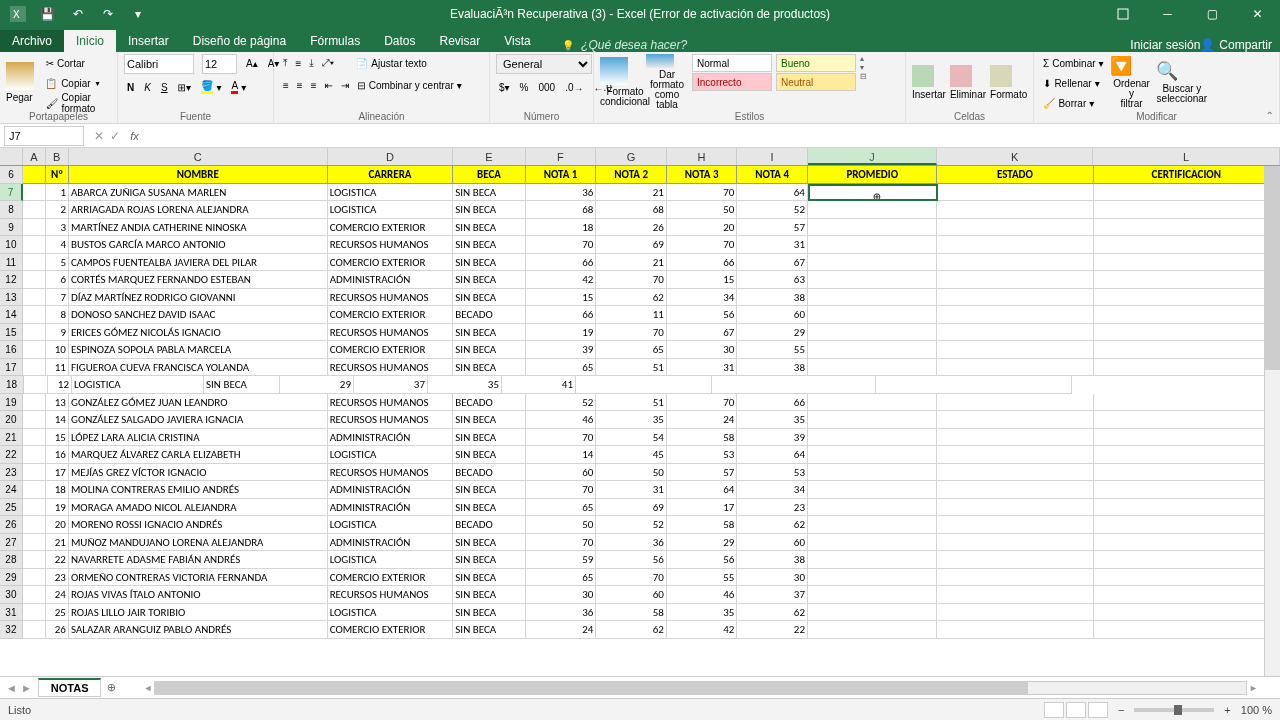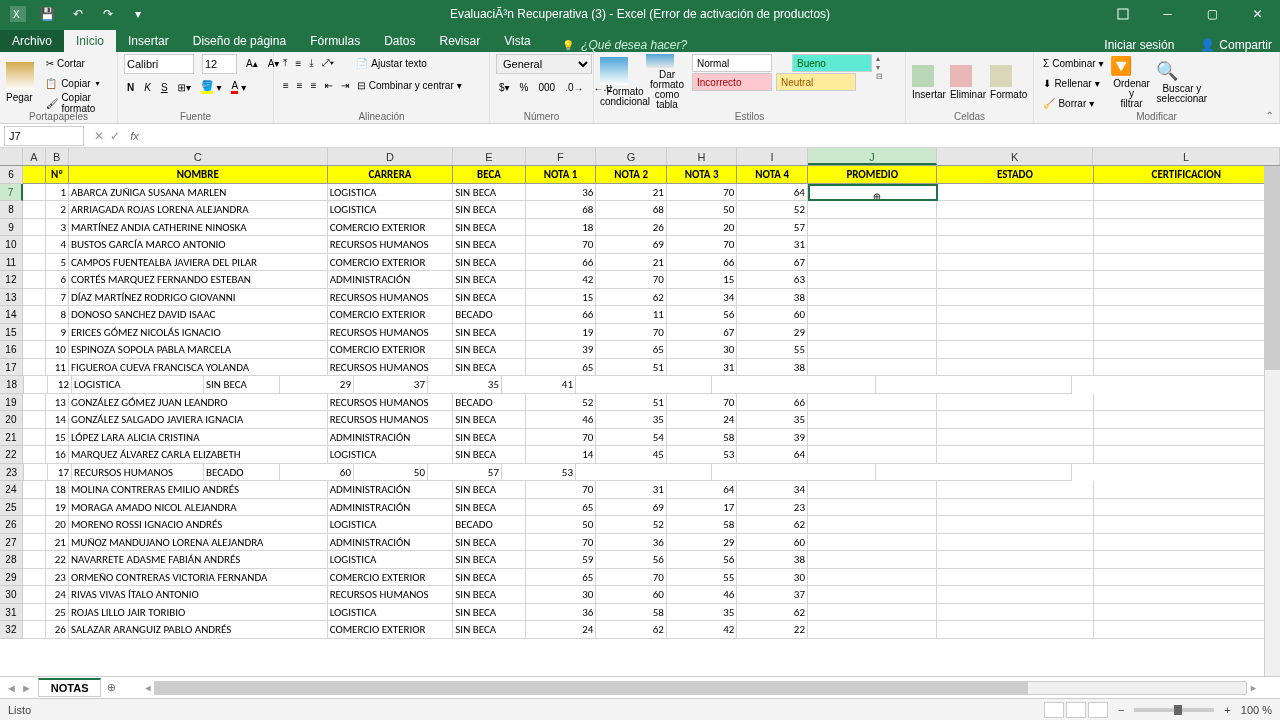"Iniciar sesión" .menu-right { gap: 26px -> 0 }
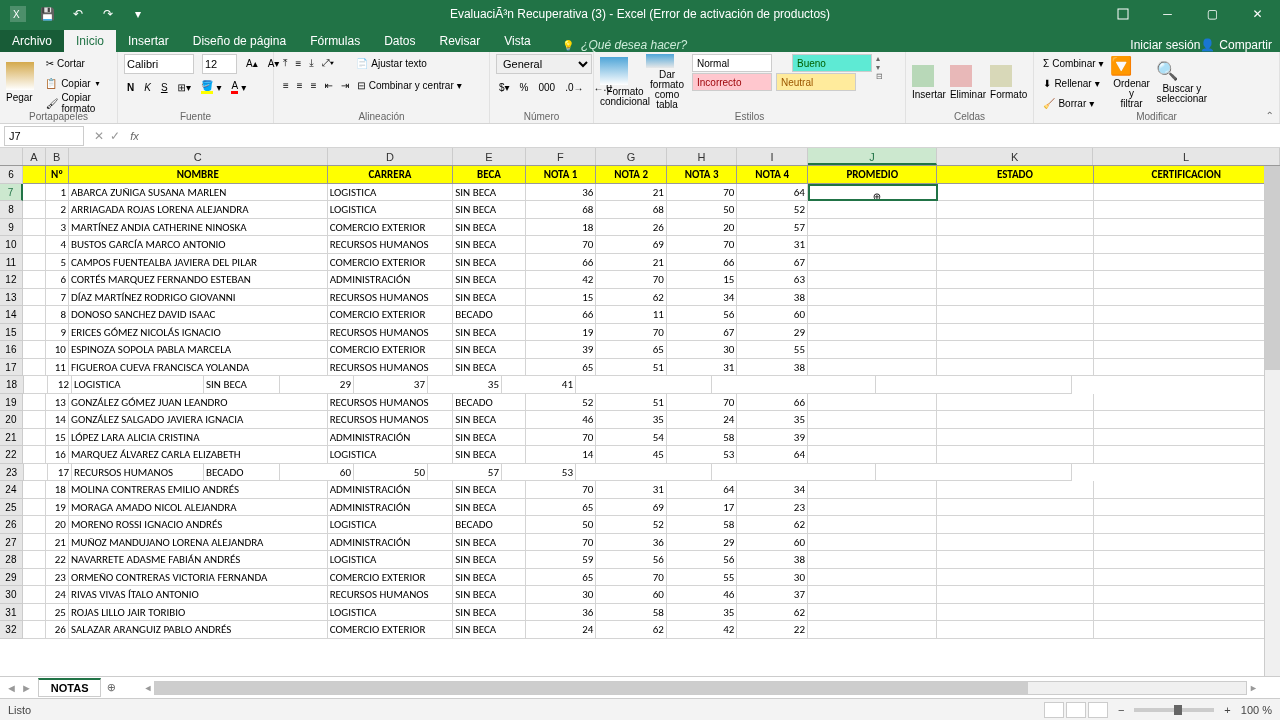"Bueno" .style-bueno { background: #5eead4 -> #fef9c3; margin-left: 16px -> none }
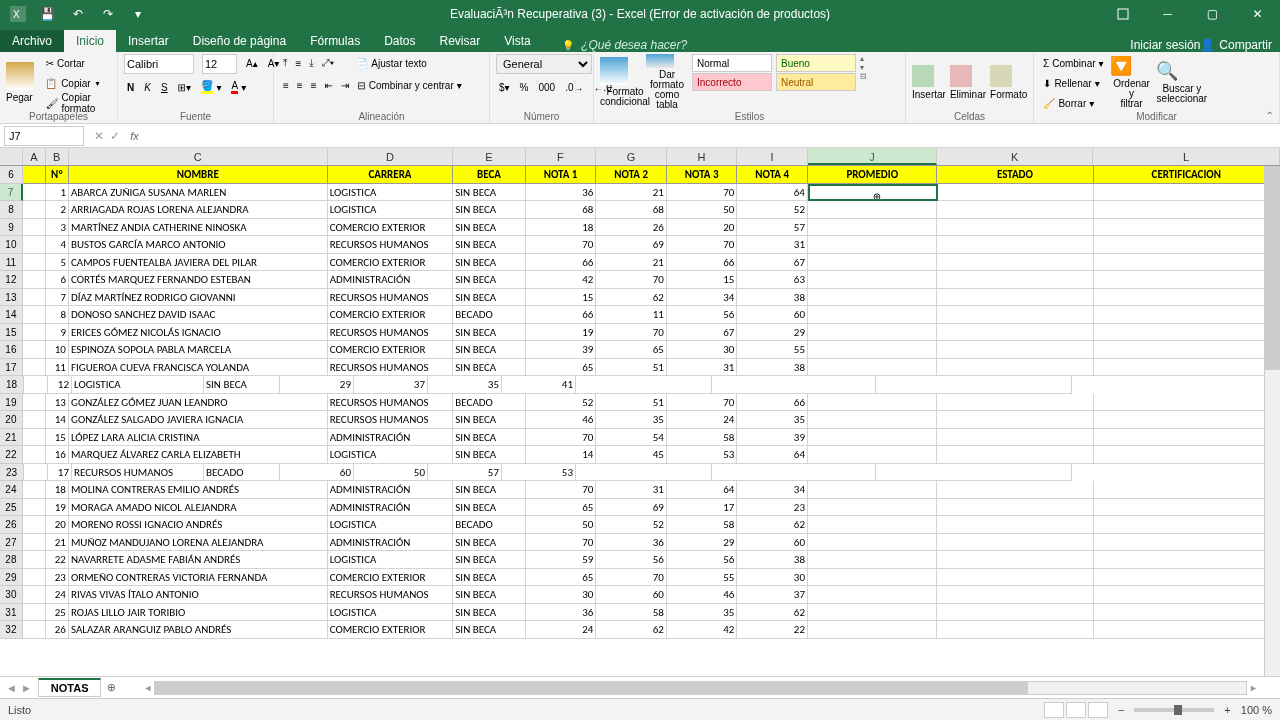"MEJÍAS GREZ VÍCTOR IGNACIO" div.cell { html: none -> <div>MEJÍAS GREZ VÍCTOR IGNACIO</div> }
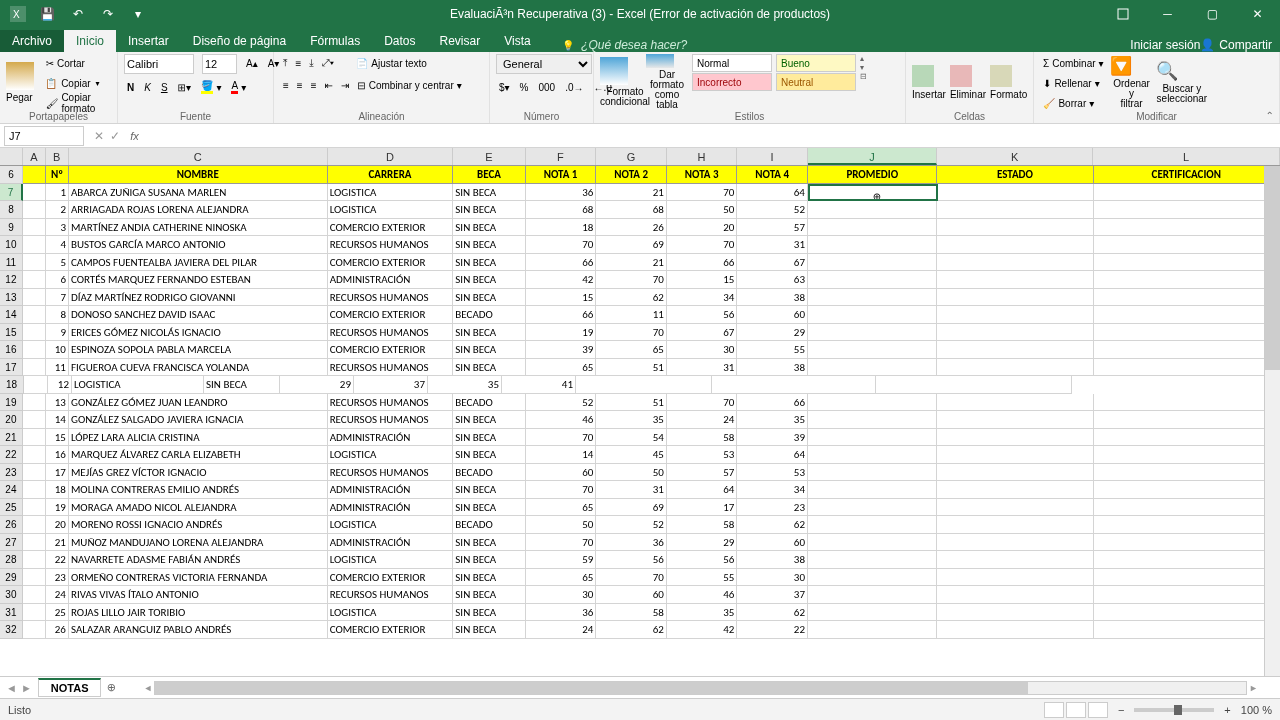"RIVAS VIVAS ÍTALO ANTONIO" div.cell { text: RIVAS -> ROJAS }
